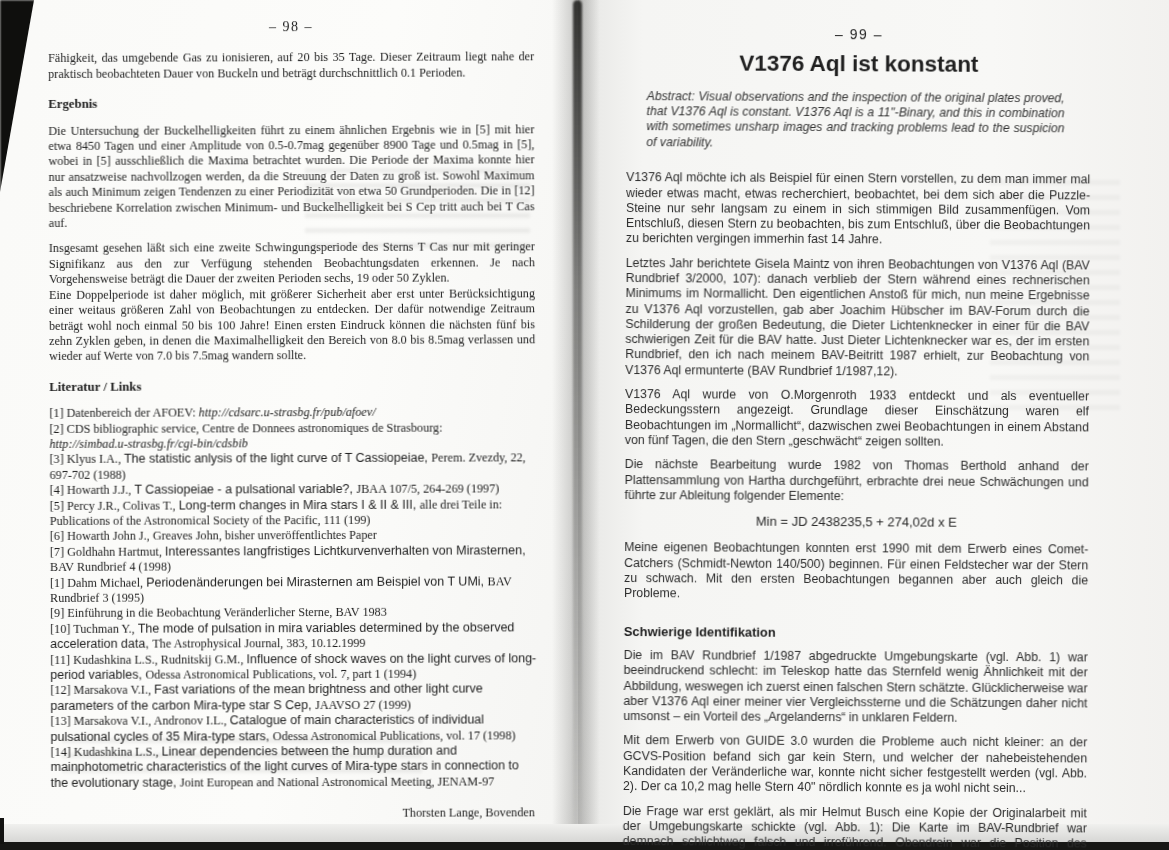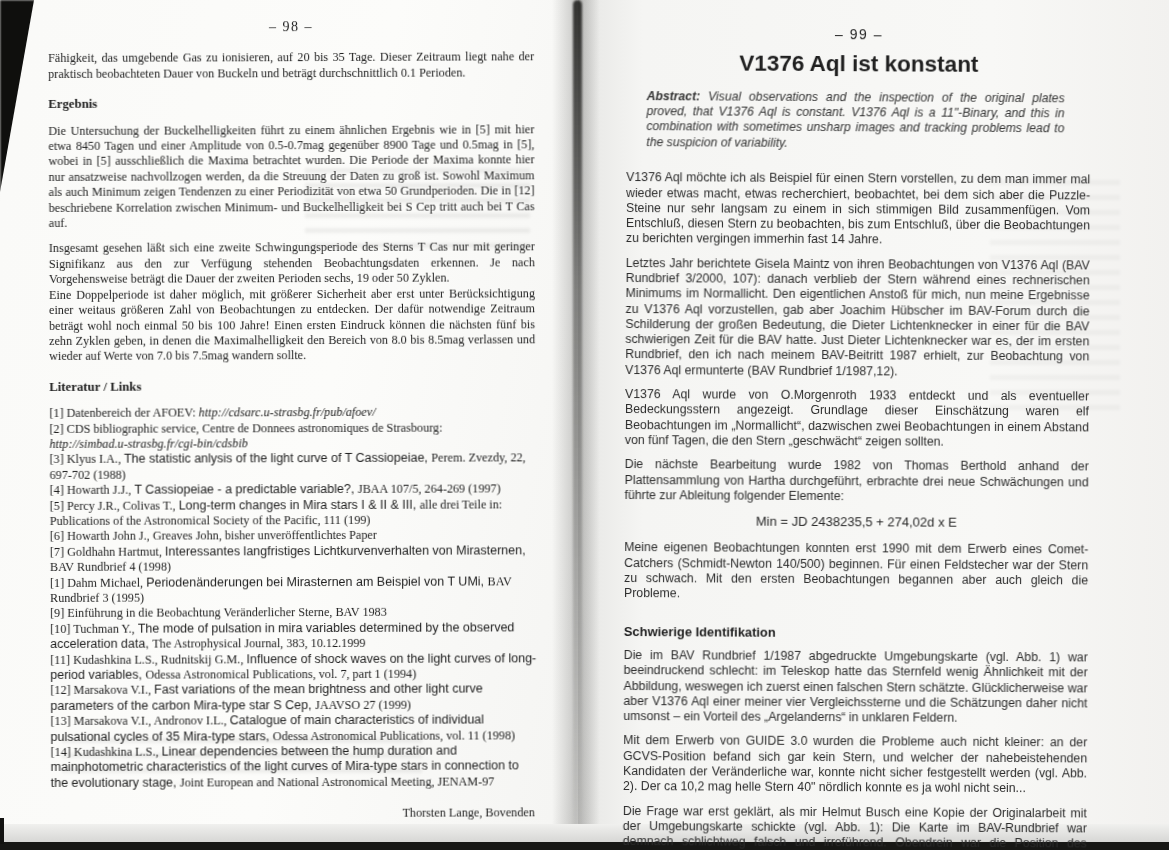"Abstract:" .rp-abstract b { font-weight: bold -> normal }
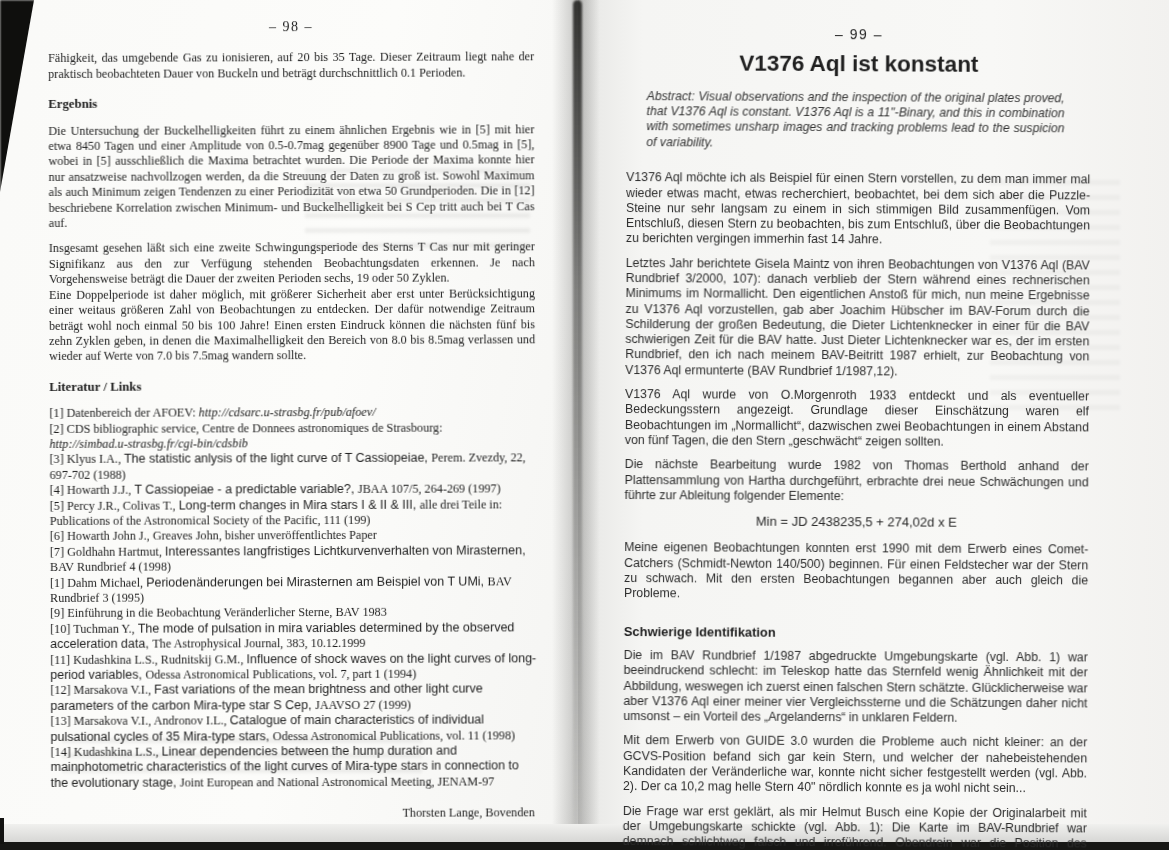"T Cassiopeiae - a predictable" span.rsans { text: predictable -> pulsational }
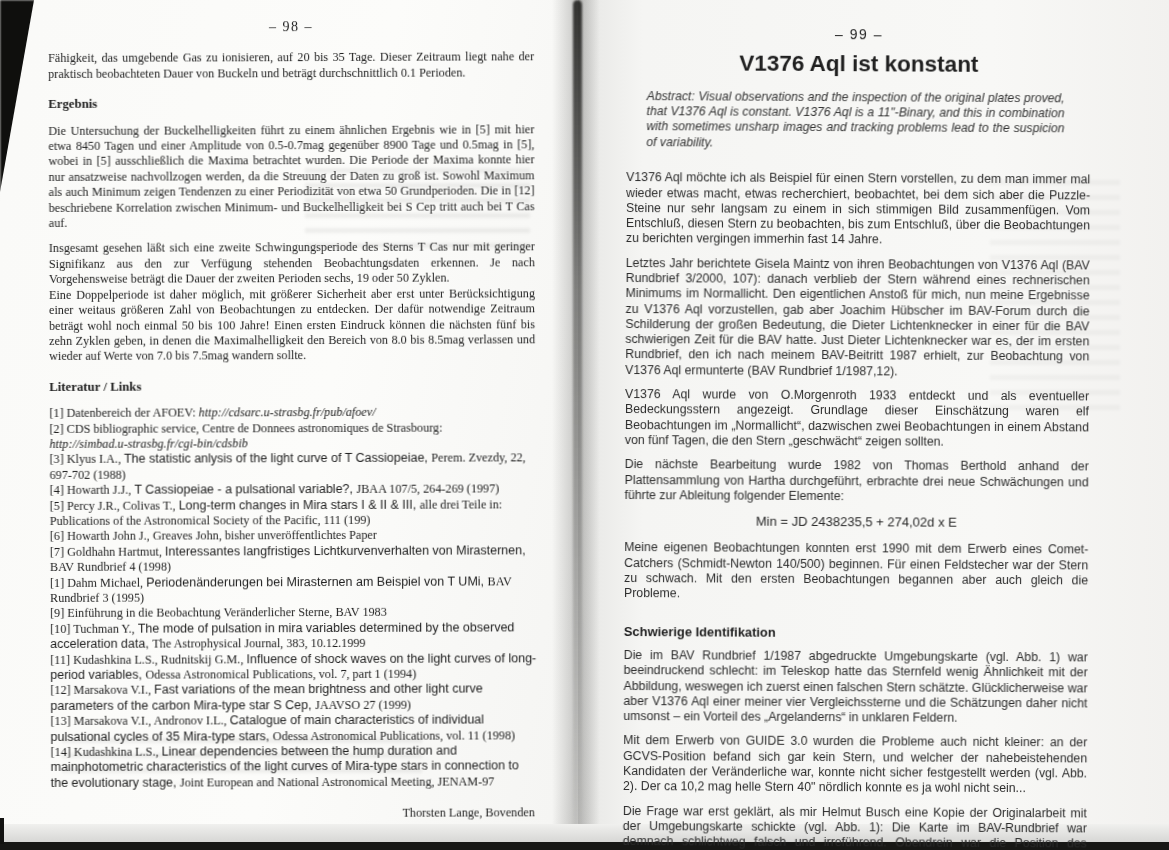"Odessa Astronomical Publications, vol. 11 (1998)" span { text: 11 -> 17 }
